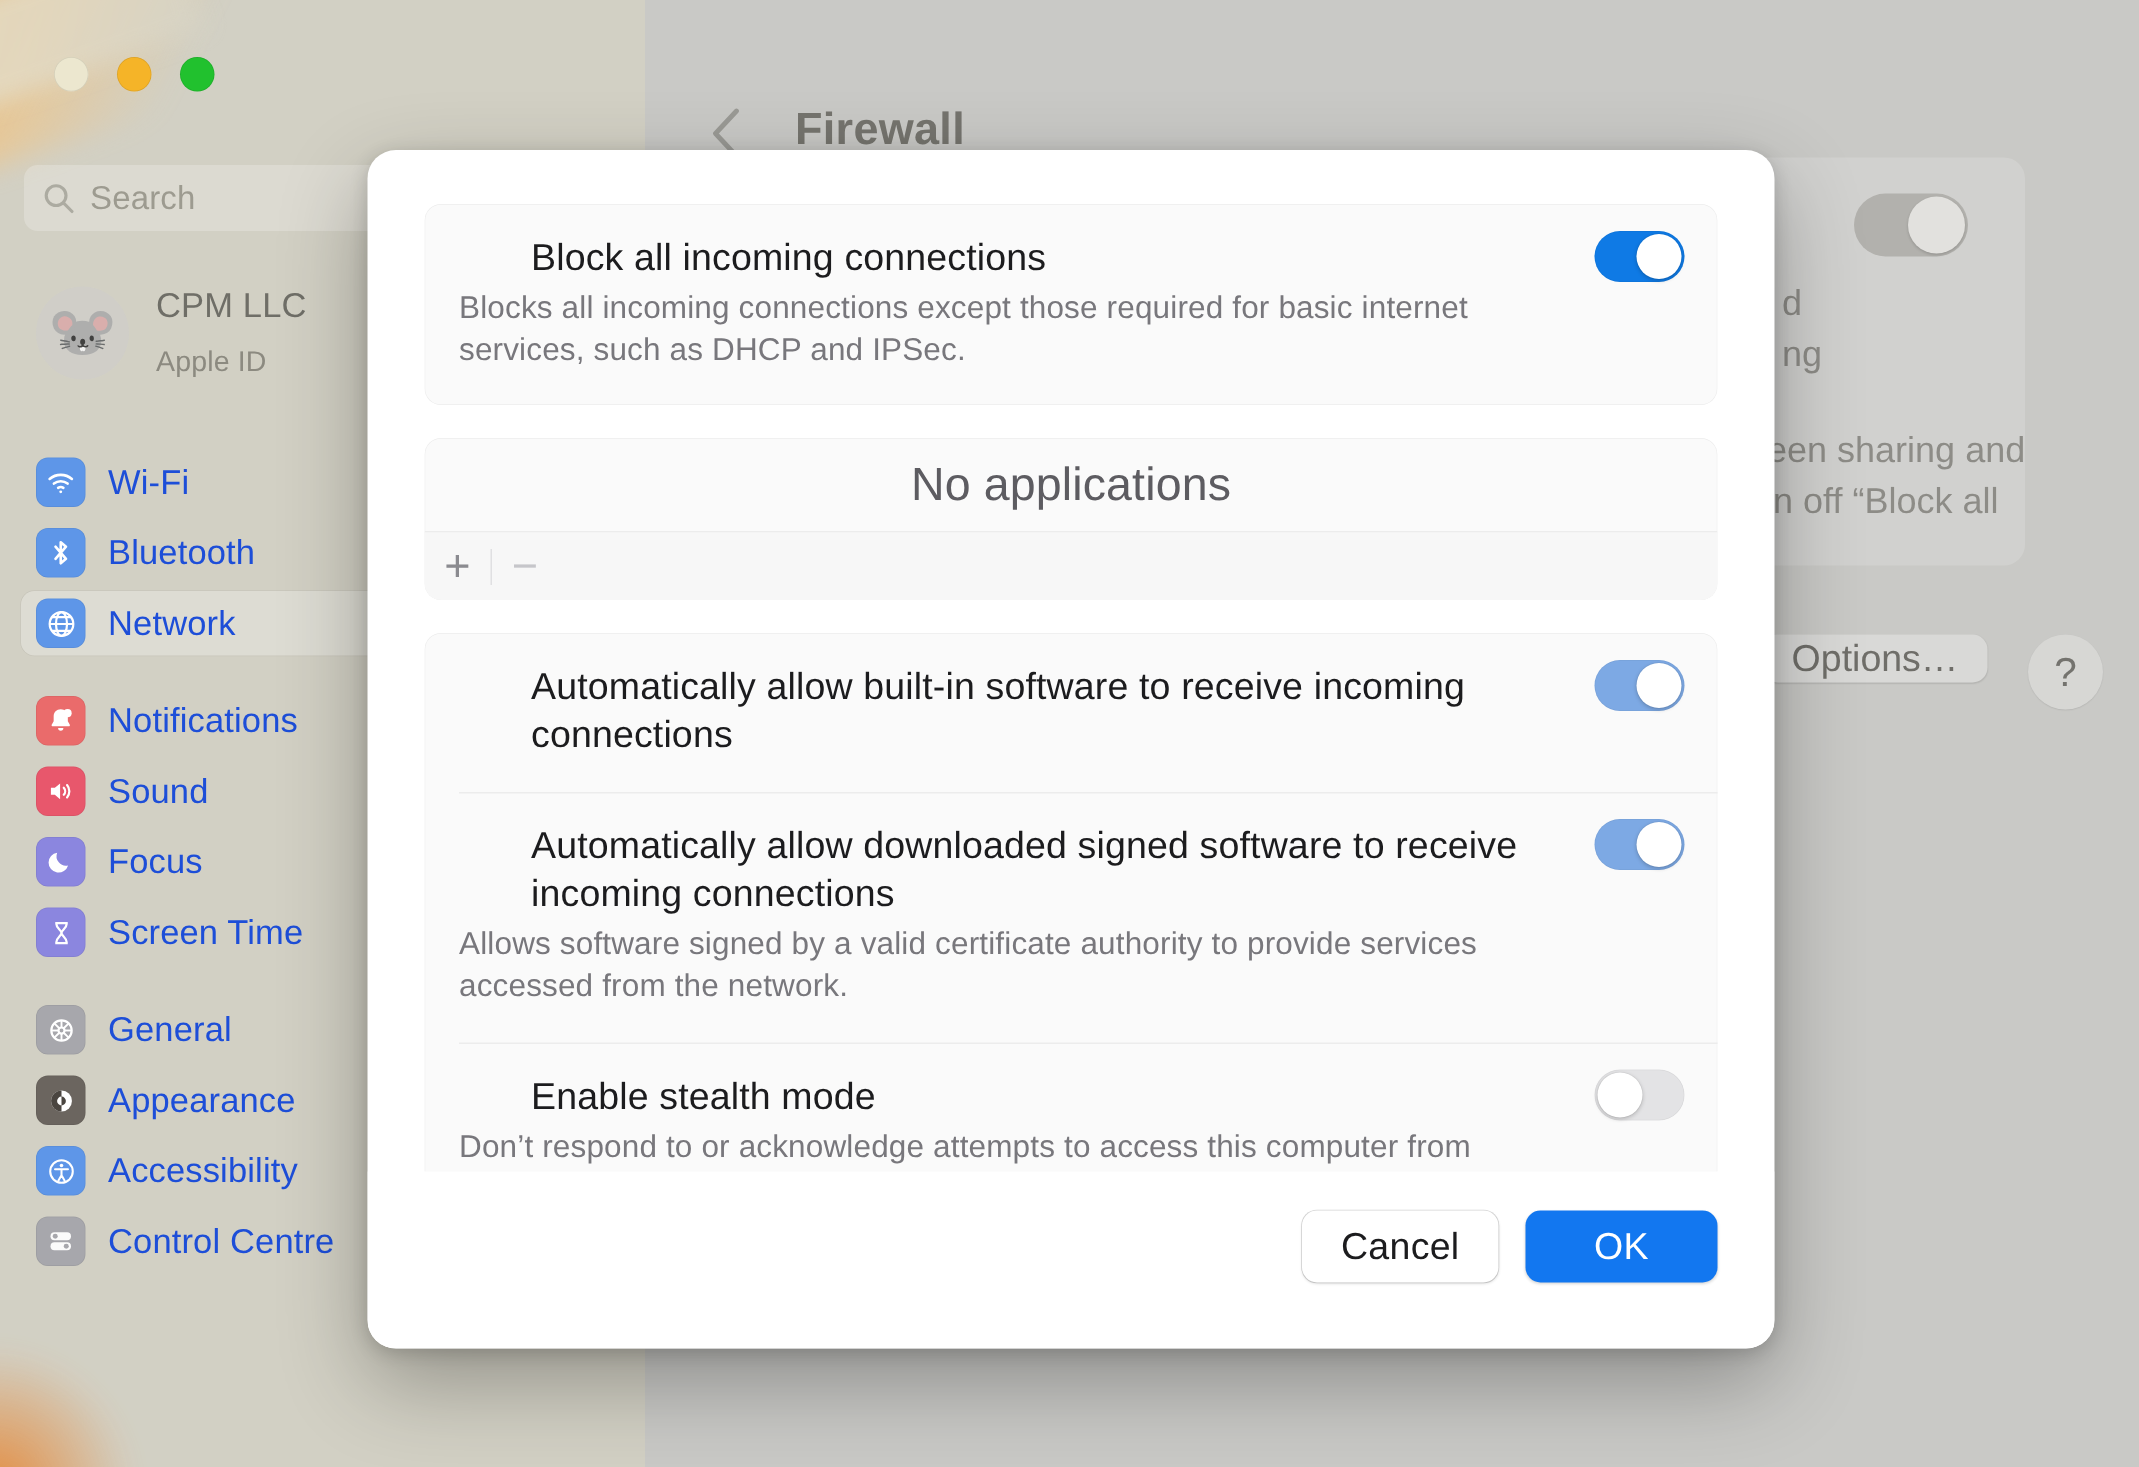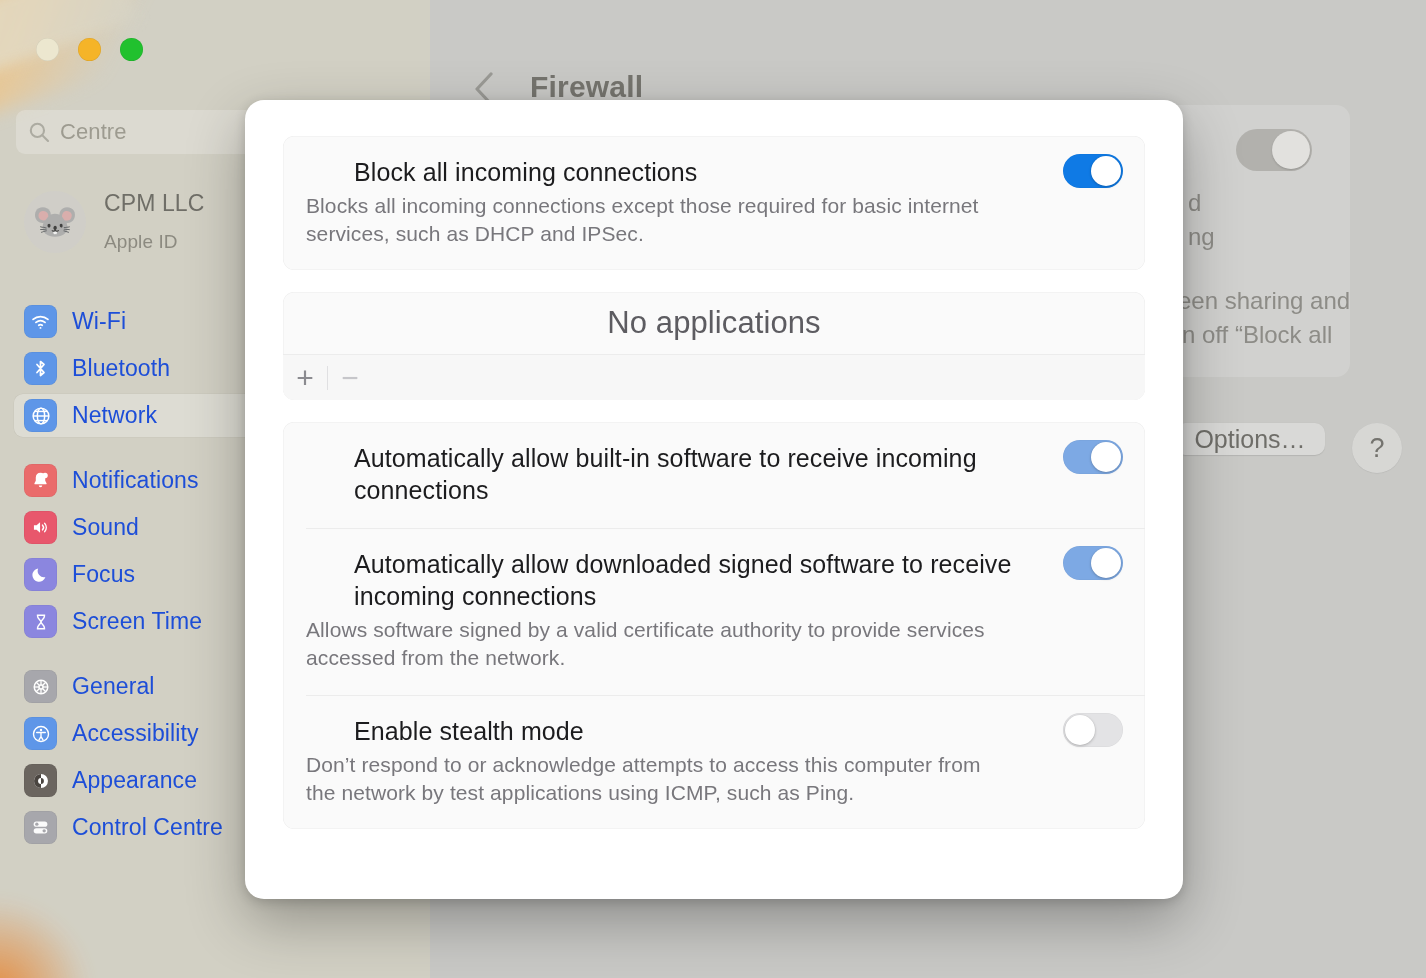"Centre" span.search-ph { text: Centre -> Search }
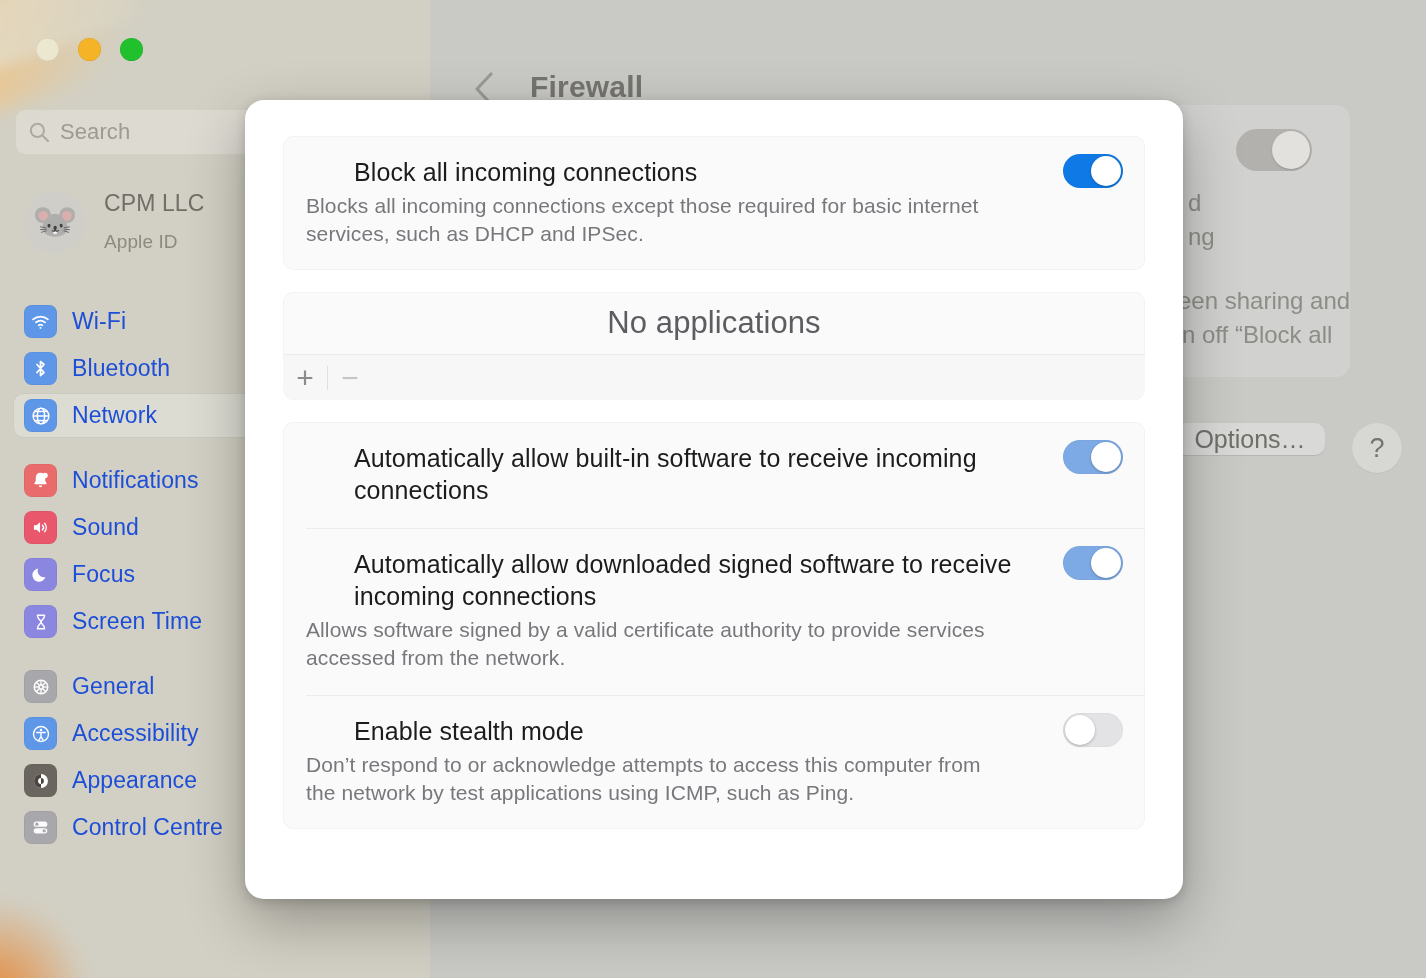"Accessibility" div.nav-item { order: before "Appearance" -> after "Appearance" }
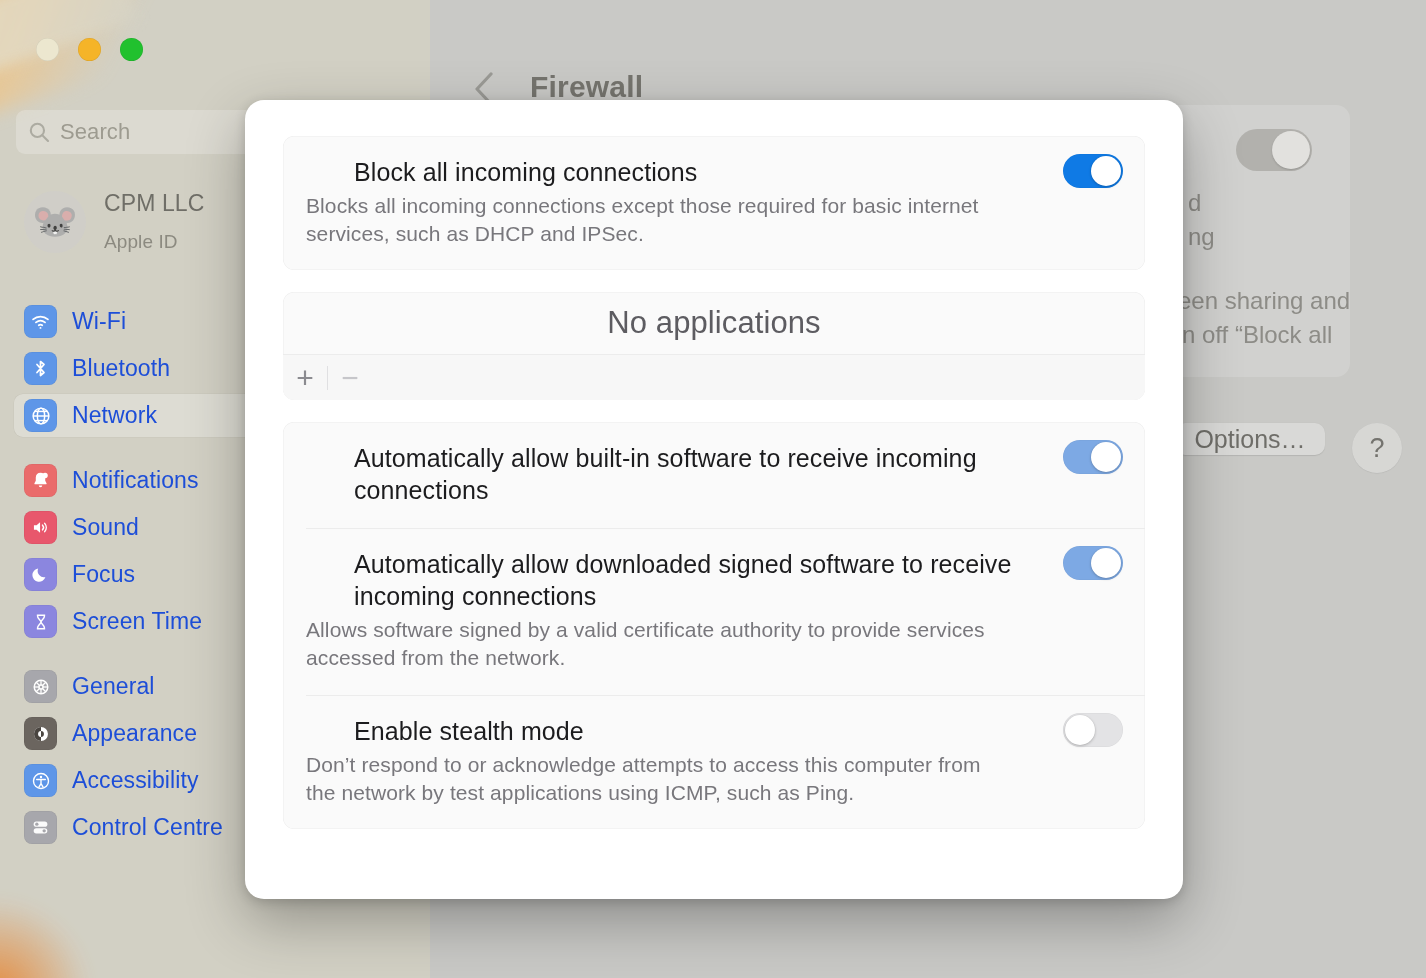"Cancel" div.sheet-footer { html: none -> <div> <div>Cancel</div> <div>OK</div> </div> }
